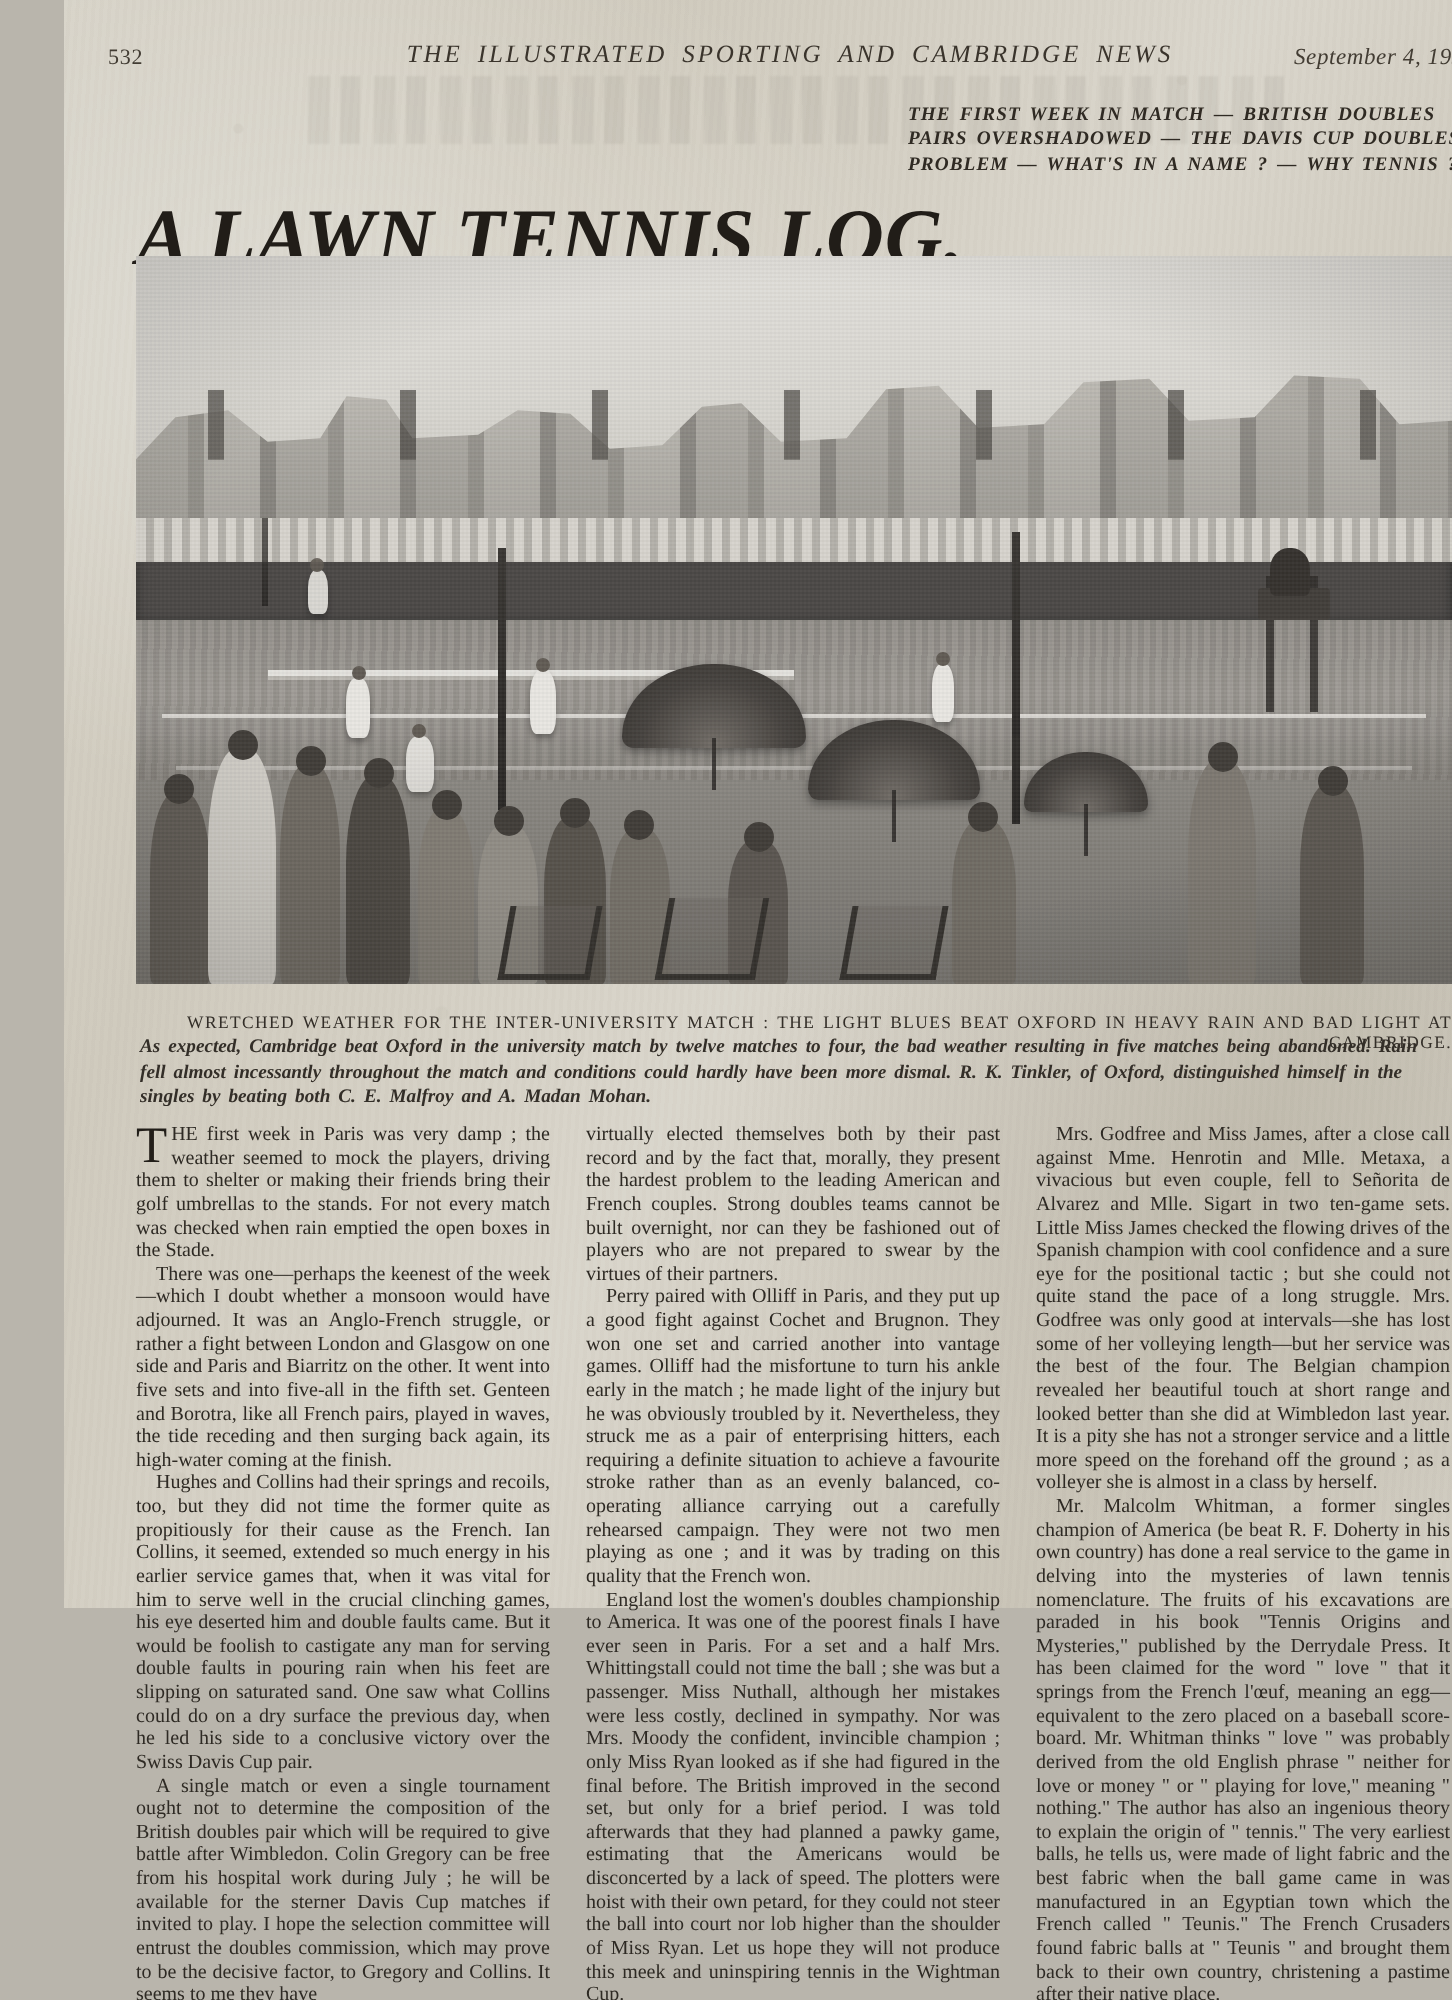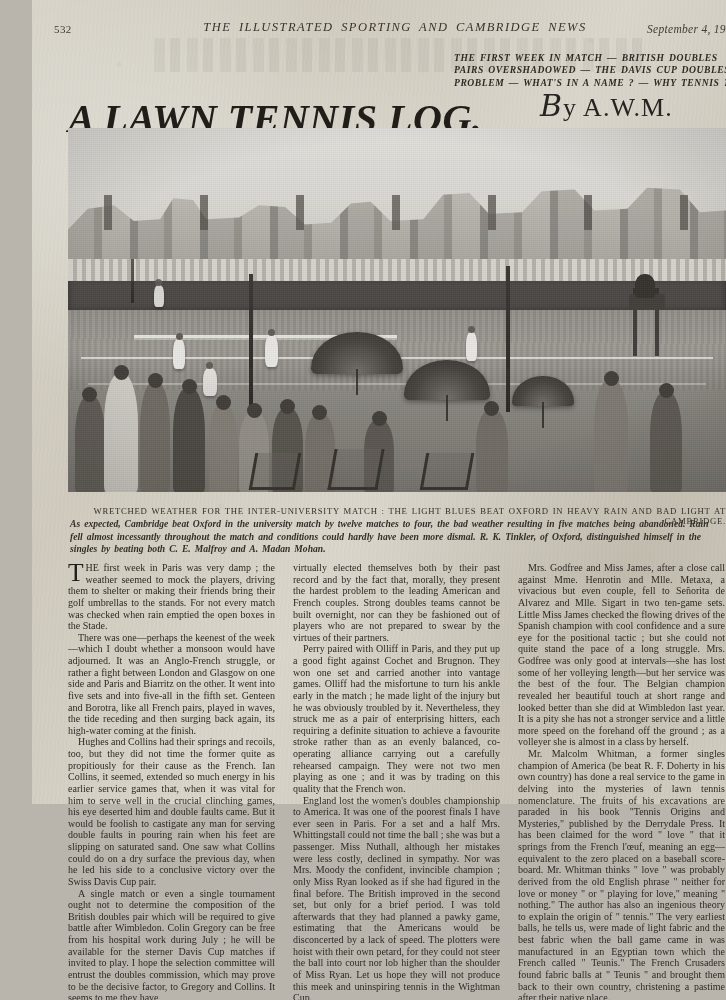"By A.W.M." div { html: <div> <span>B</span><span>y A.W.M.</span> </div> -> none }
